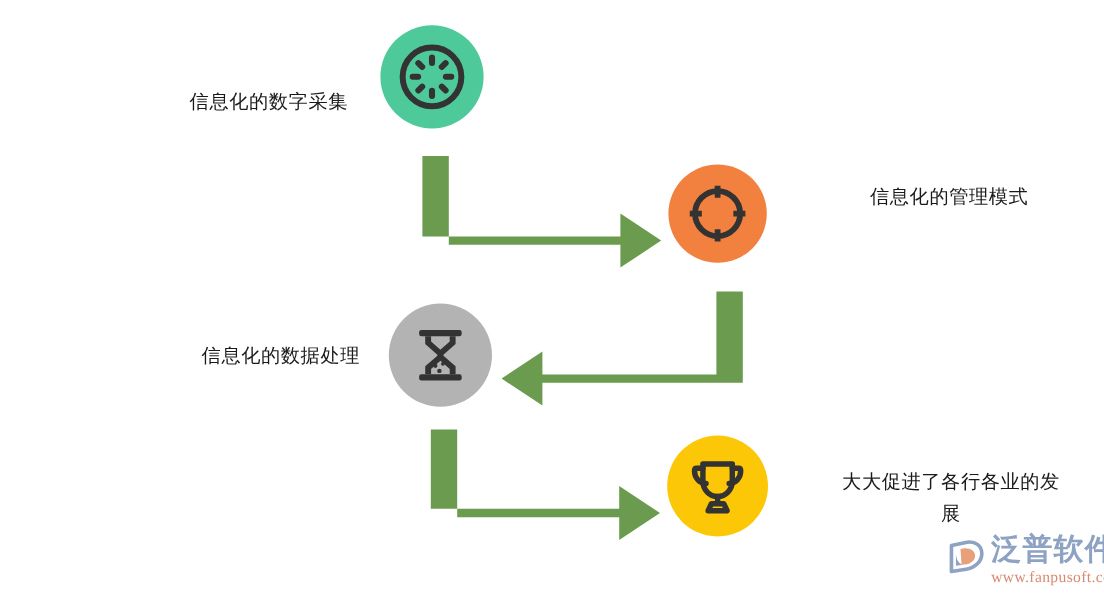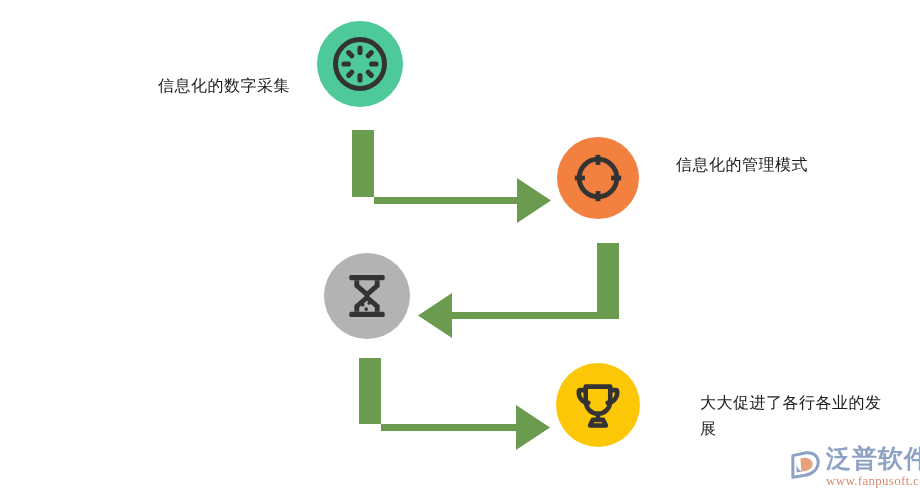"信息化的管理模式" .label-right { text-align: left -> center }
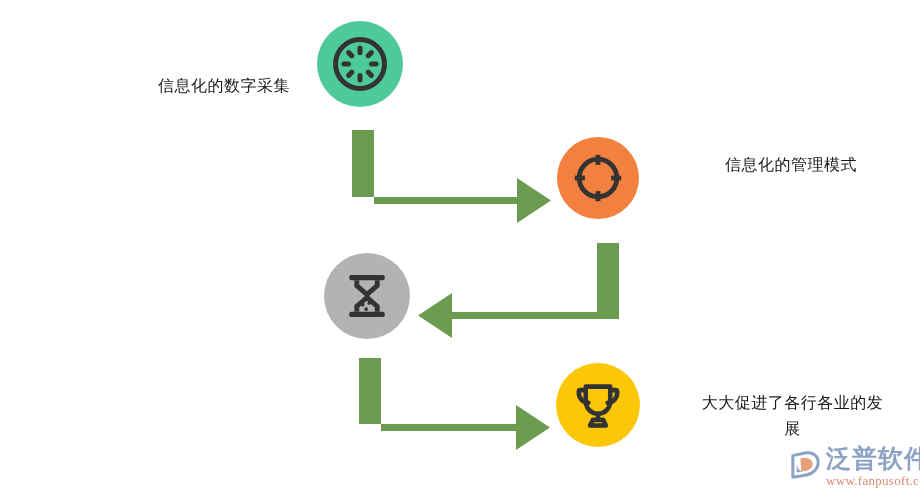"信息化的数据处理" div.node-label { html: none -> <div>信息化的数据处理</div> }
